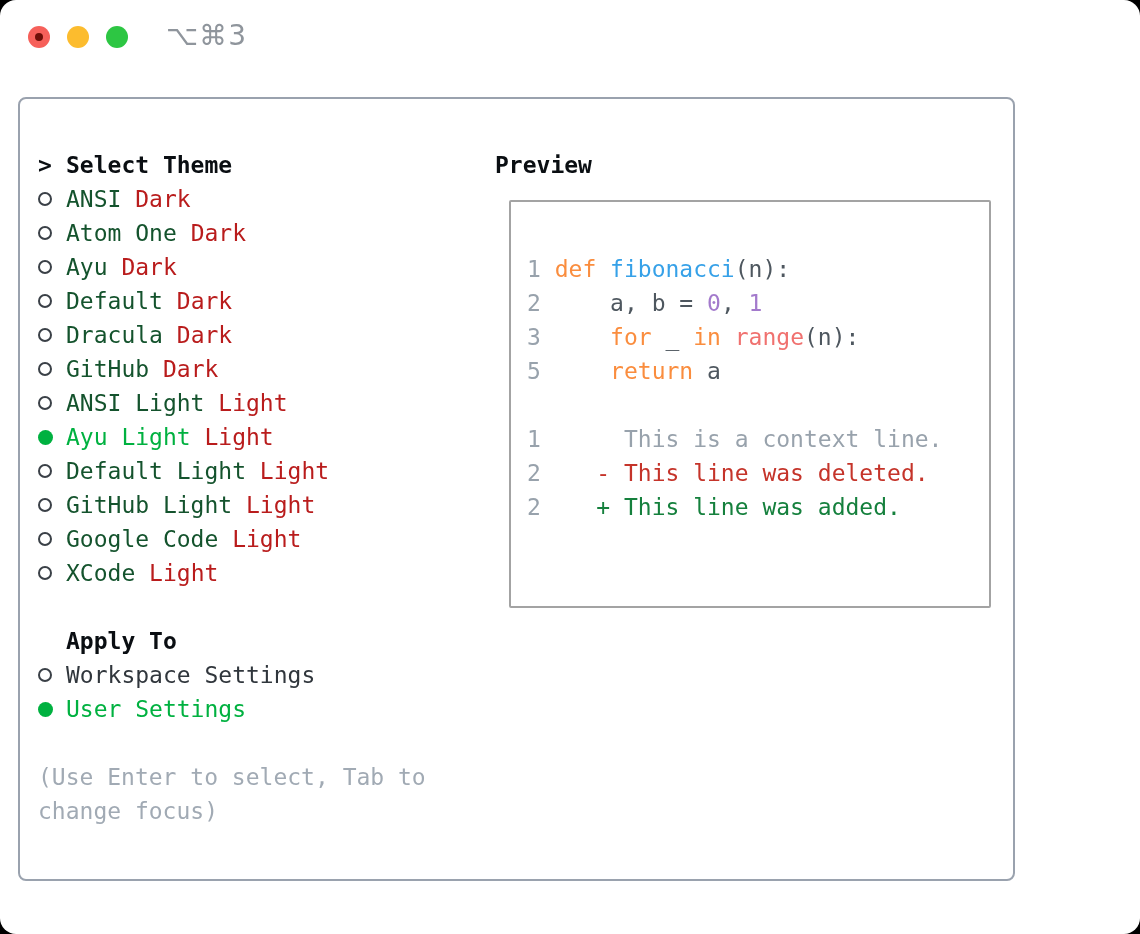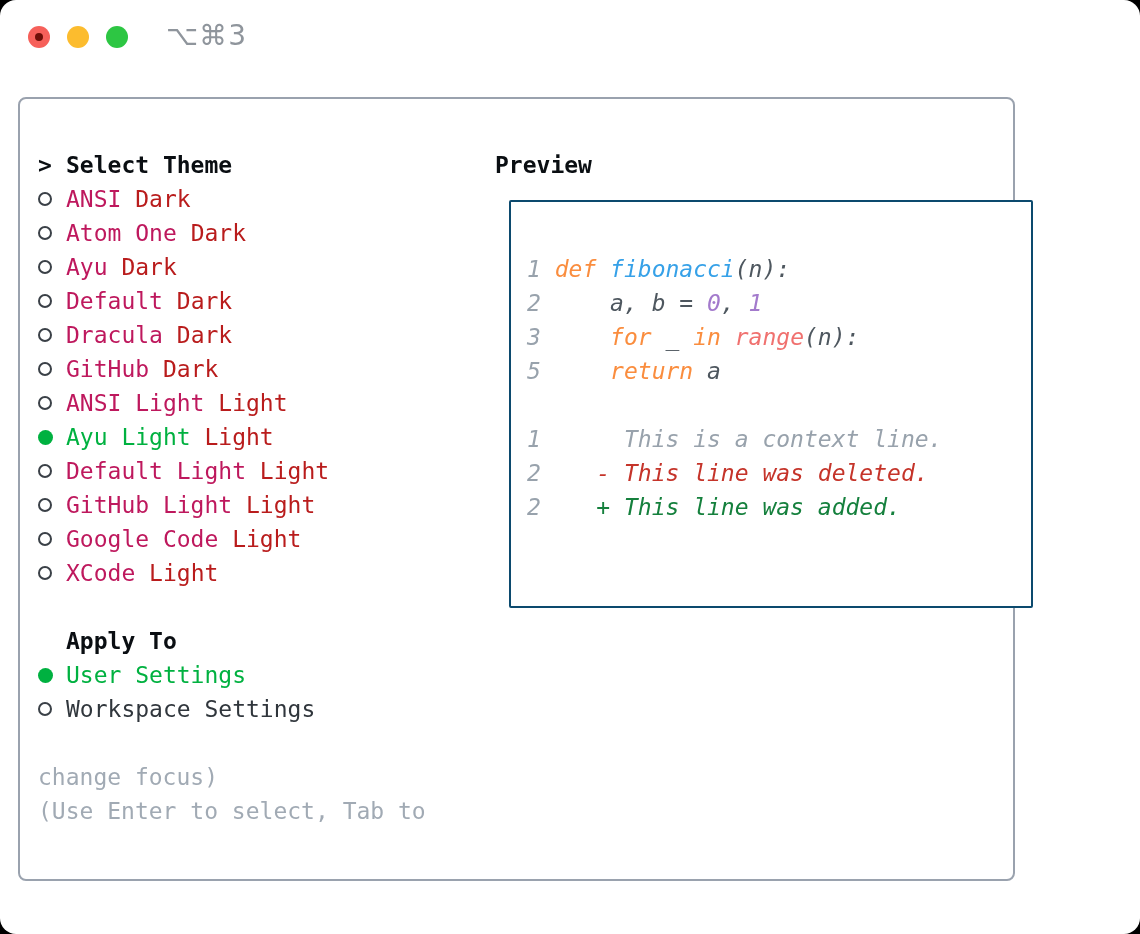"ANSI" .t-name { color: #be185d -> #14532d }
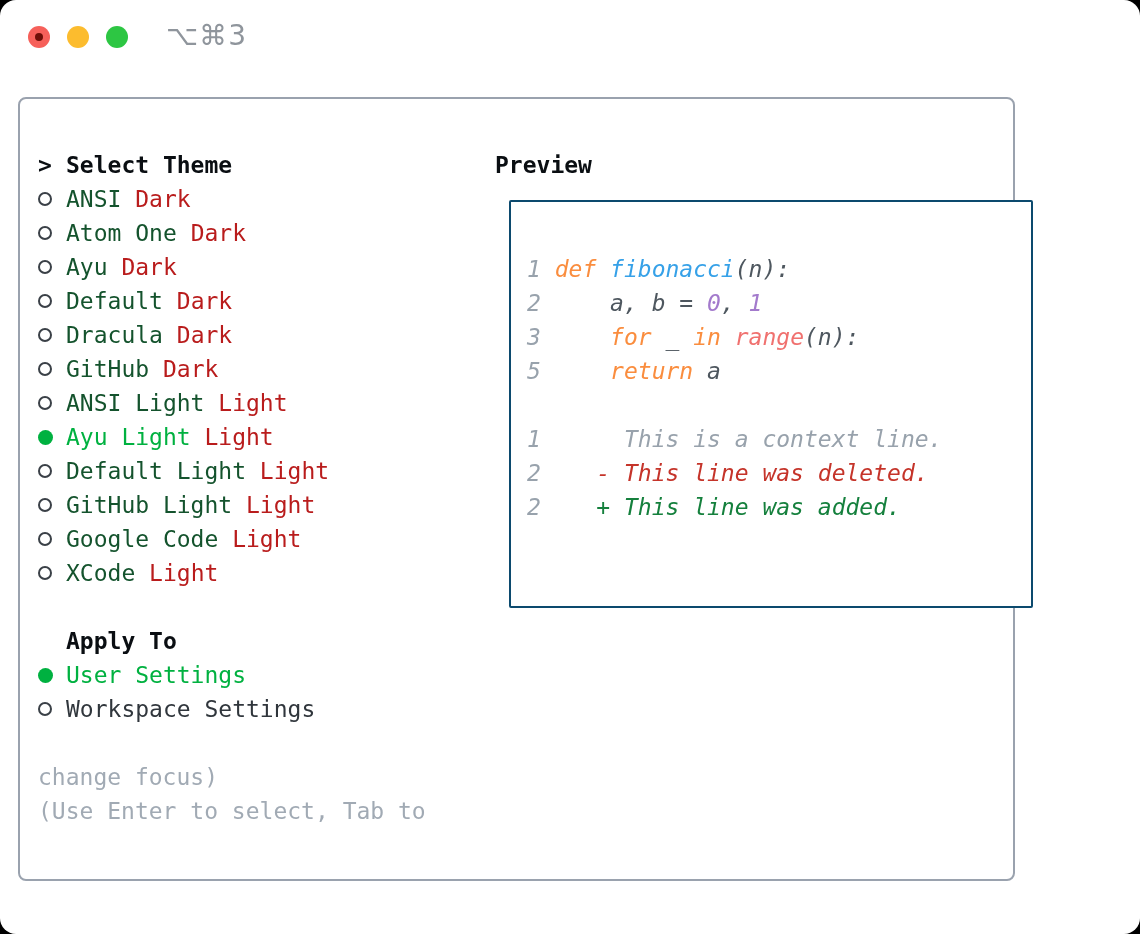"1 def fibonacci(n):" .preview-box { border: 2px solid #0c4a6e -> 2px solid #a3a3a3; font-style: italic -> none; width: 524px -> 482px }
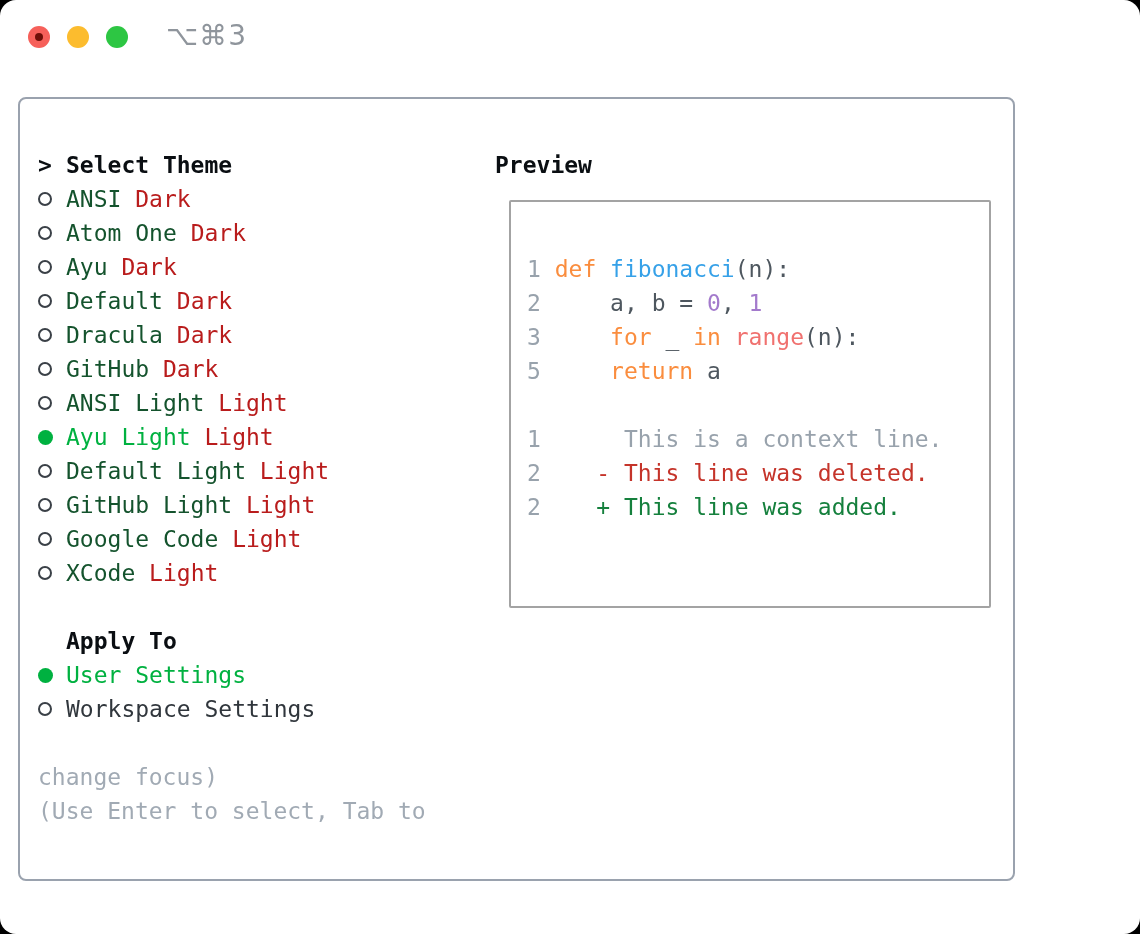"User Settings" div.row { order: before "Workspace Settings" -> after "Workspace Settings" }
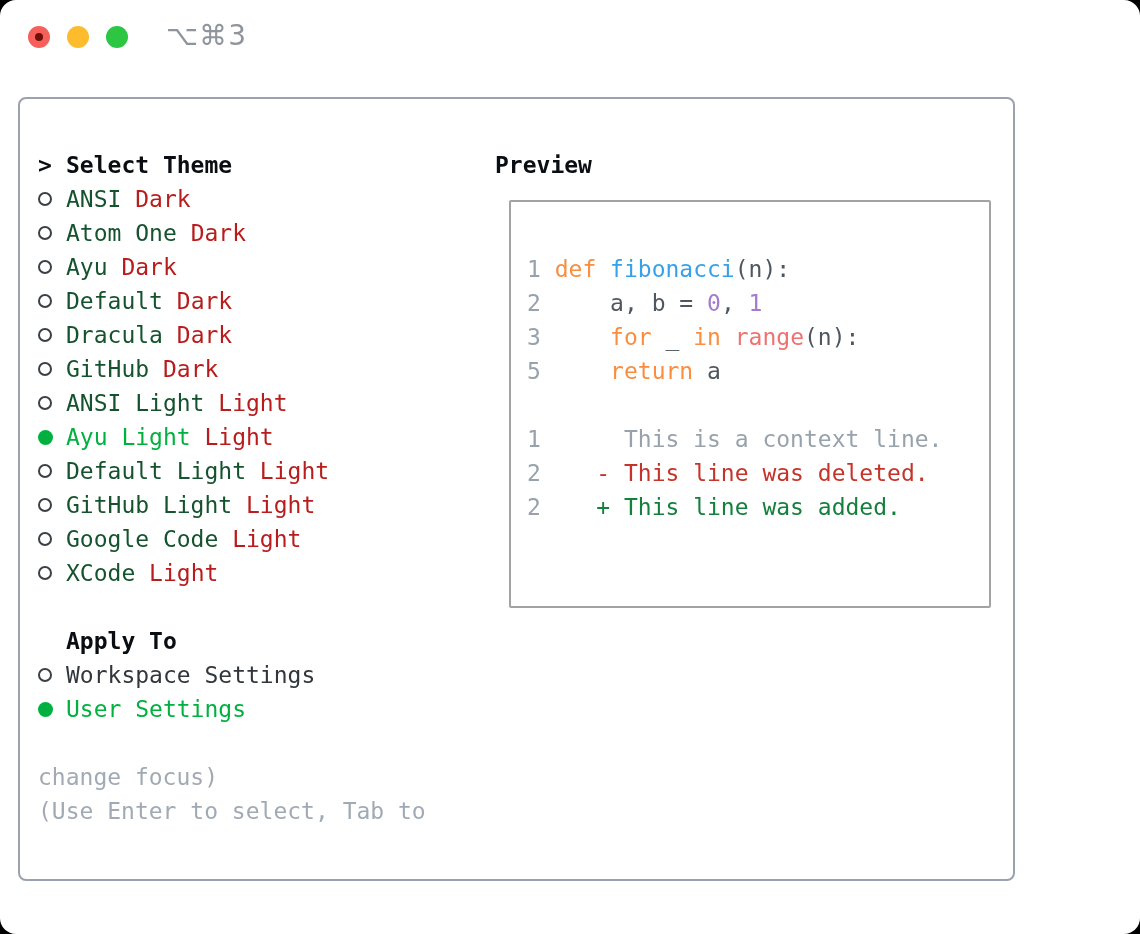"change focus)" div.help-line { order: before "(Use Enter to select, Tab" -> after "(Use Enter to select, Tab" }
